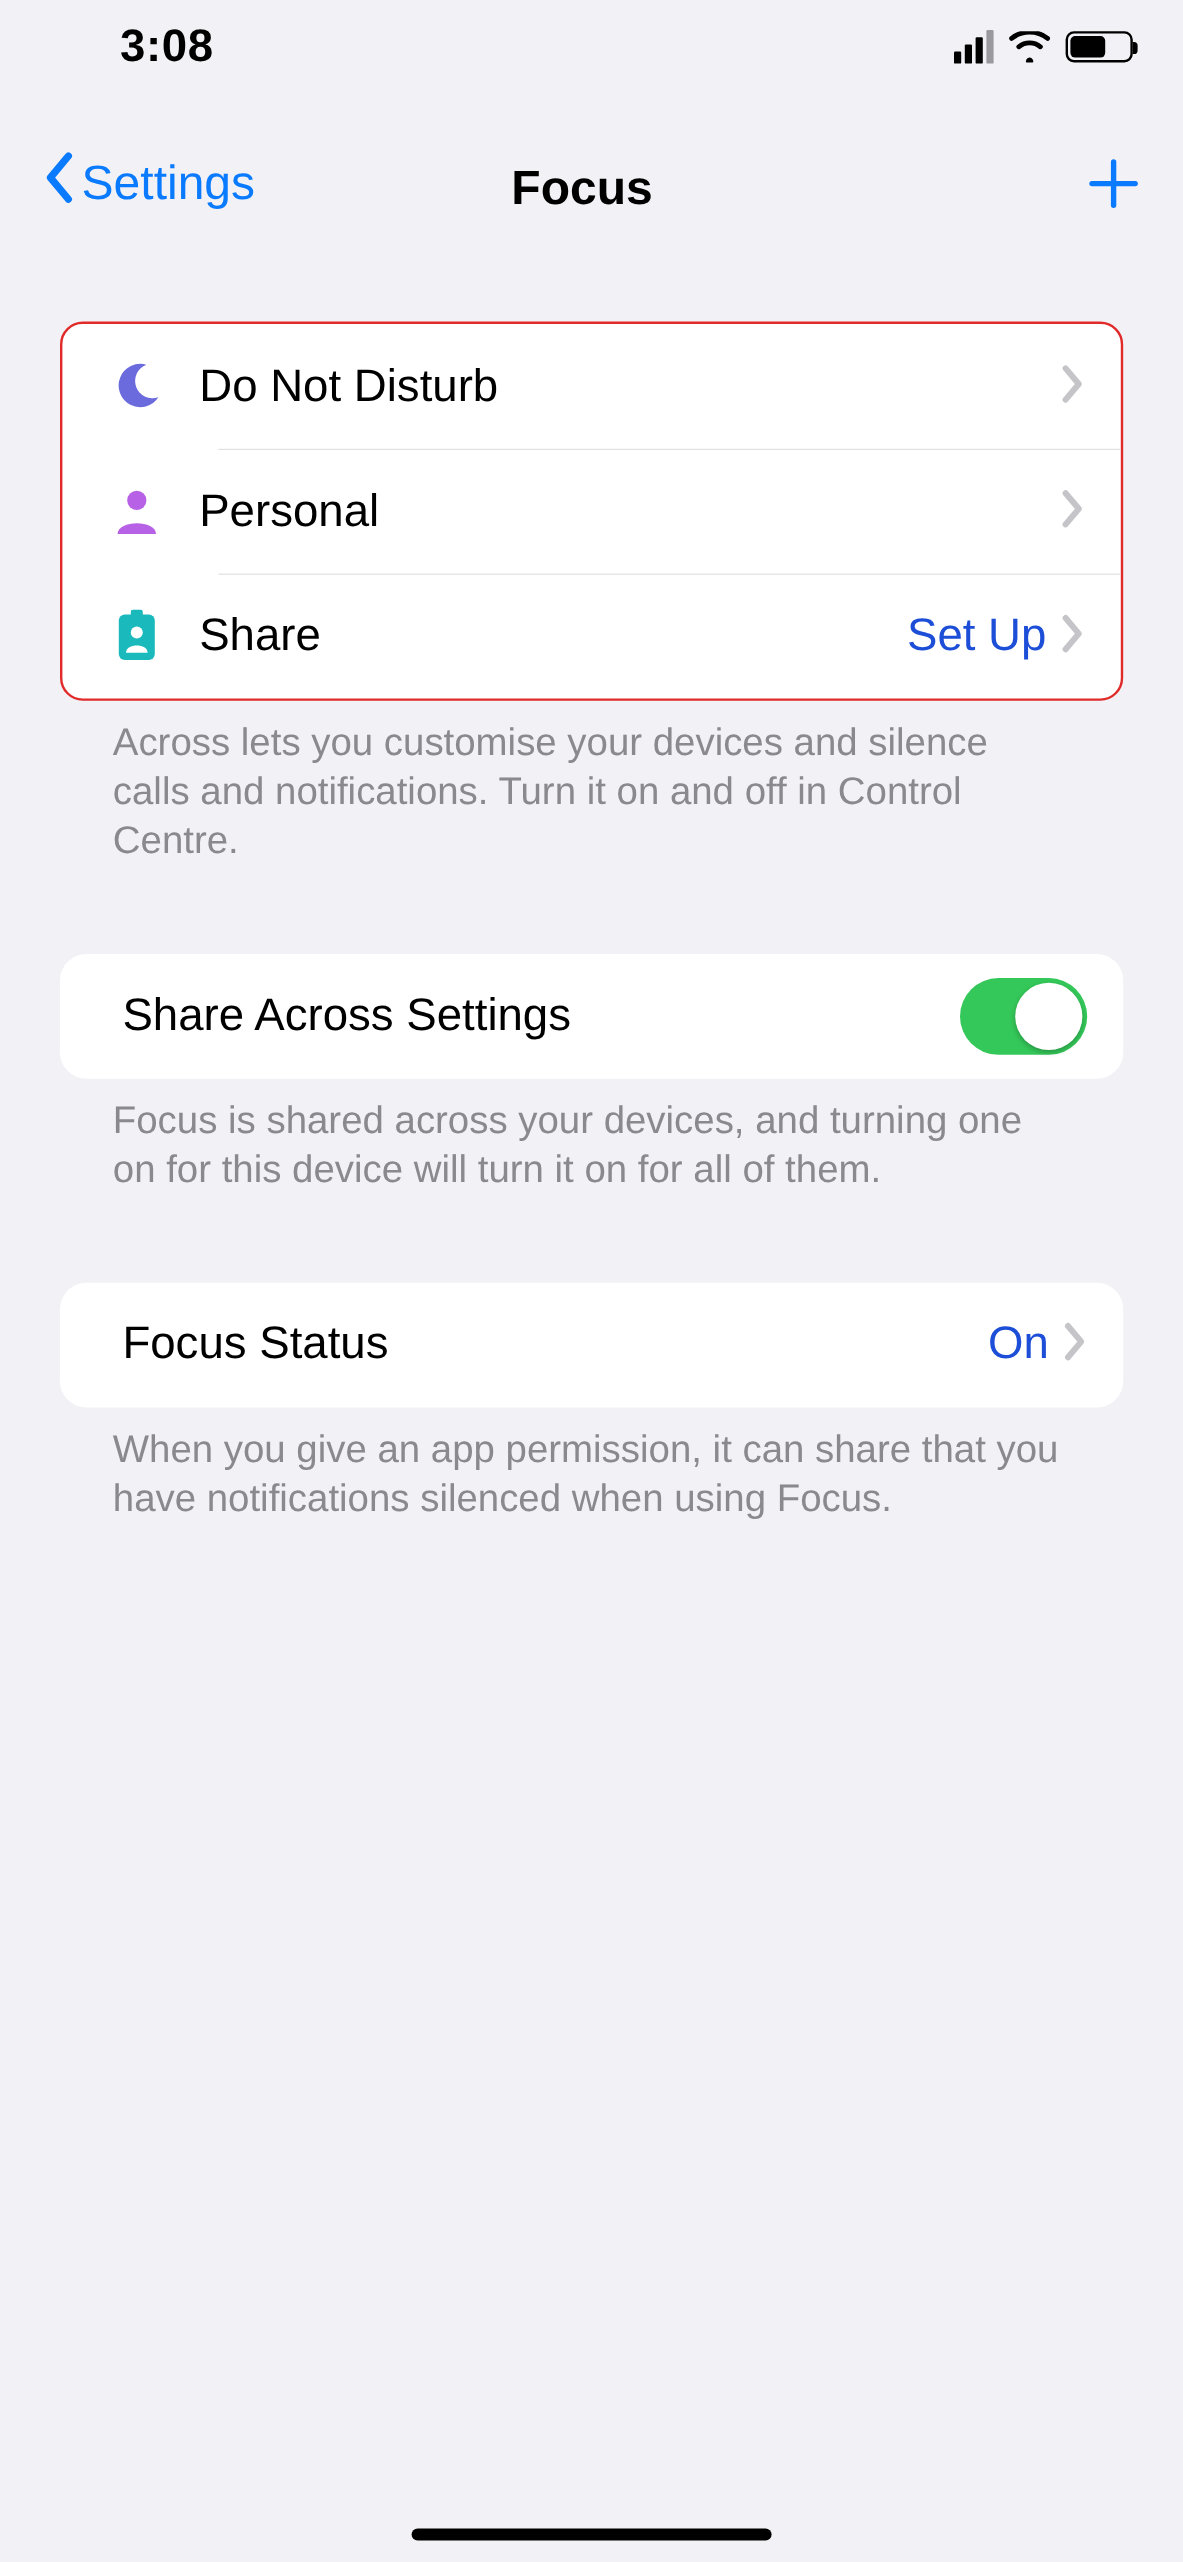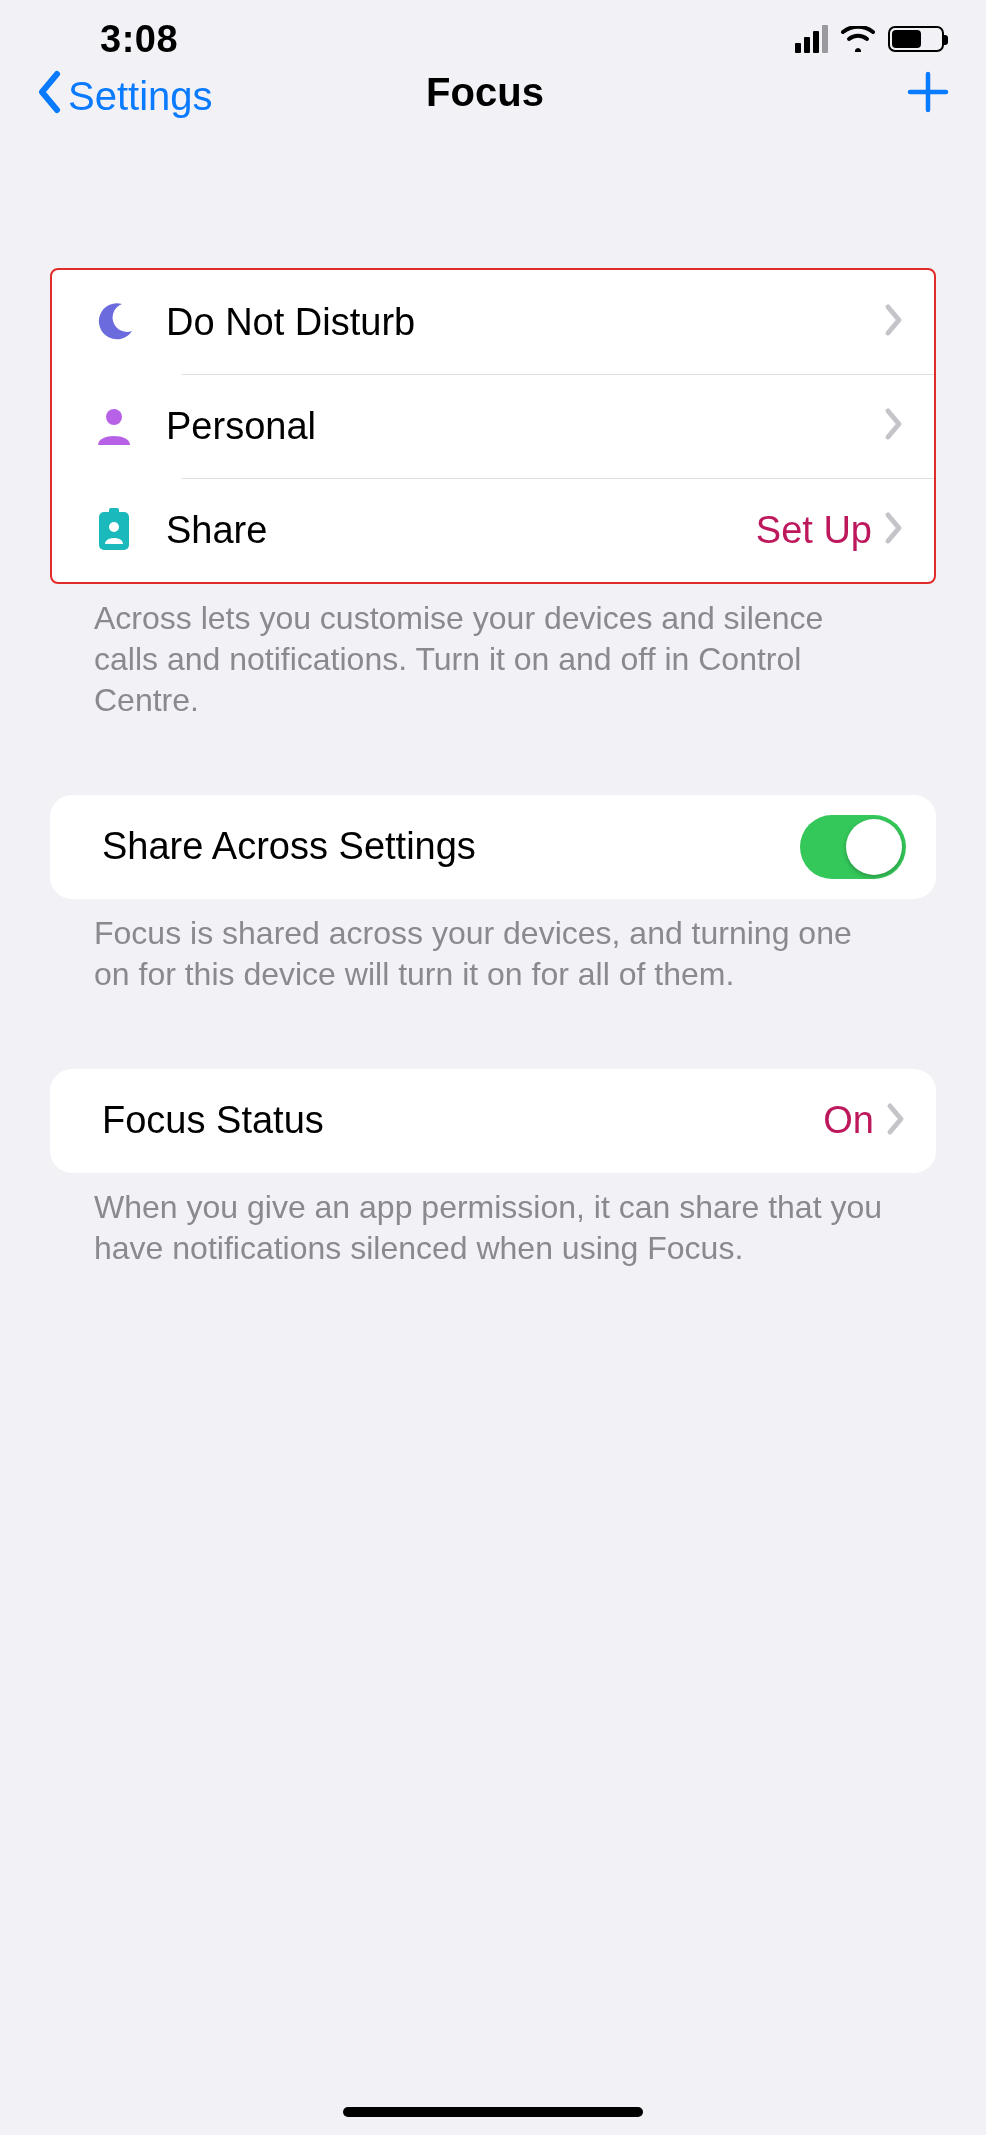"Settings" .navbar { align-items: flex-start -> flex-end }
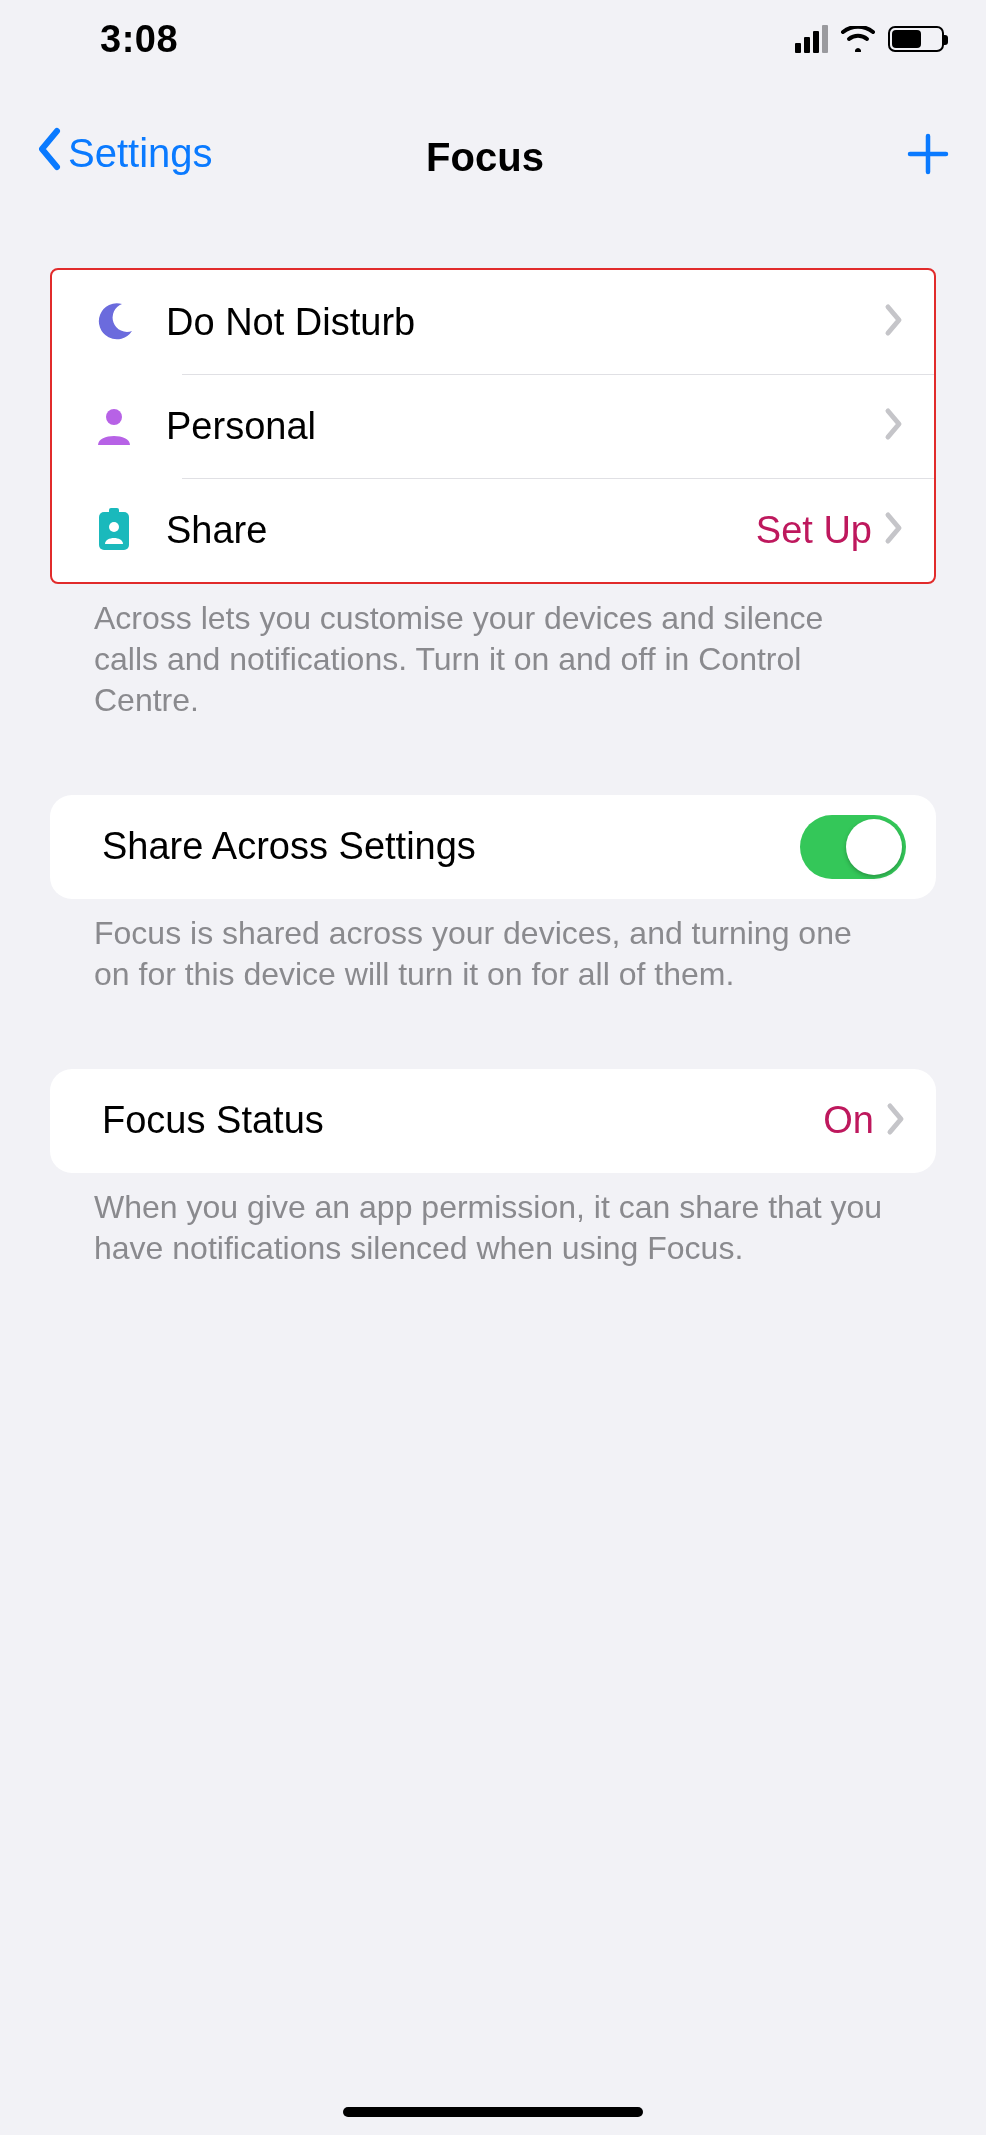"Do Not Disturb" .group.highlight { border-radius: 8px -> 19px }
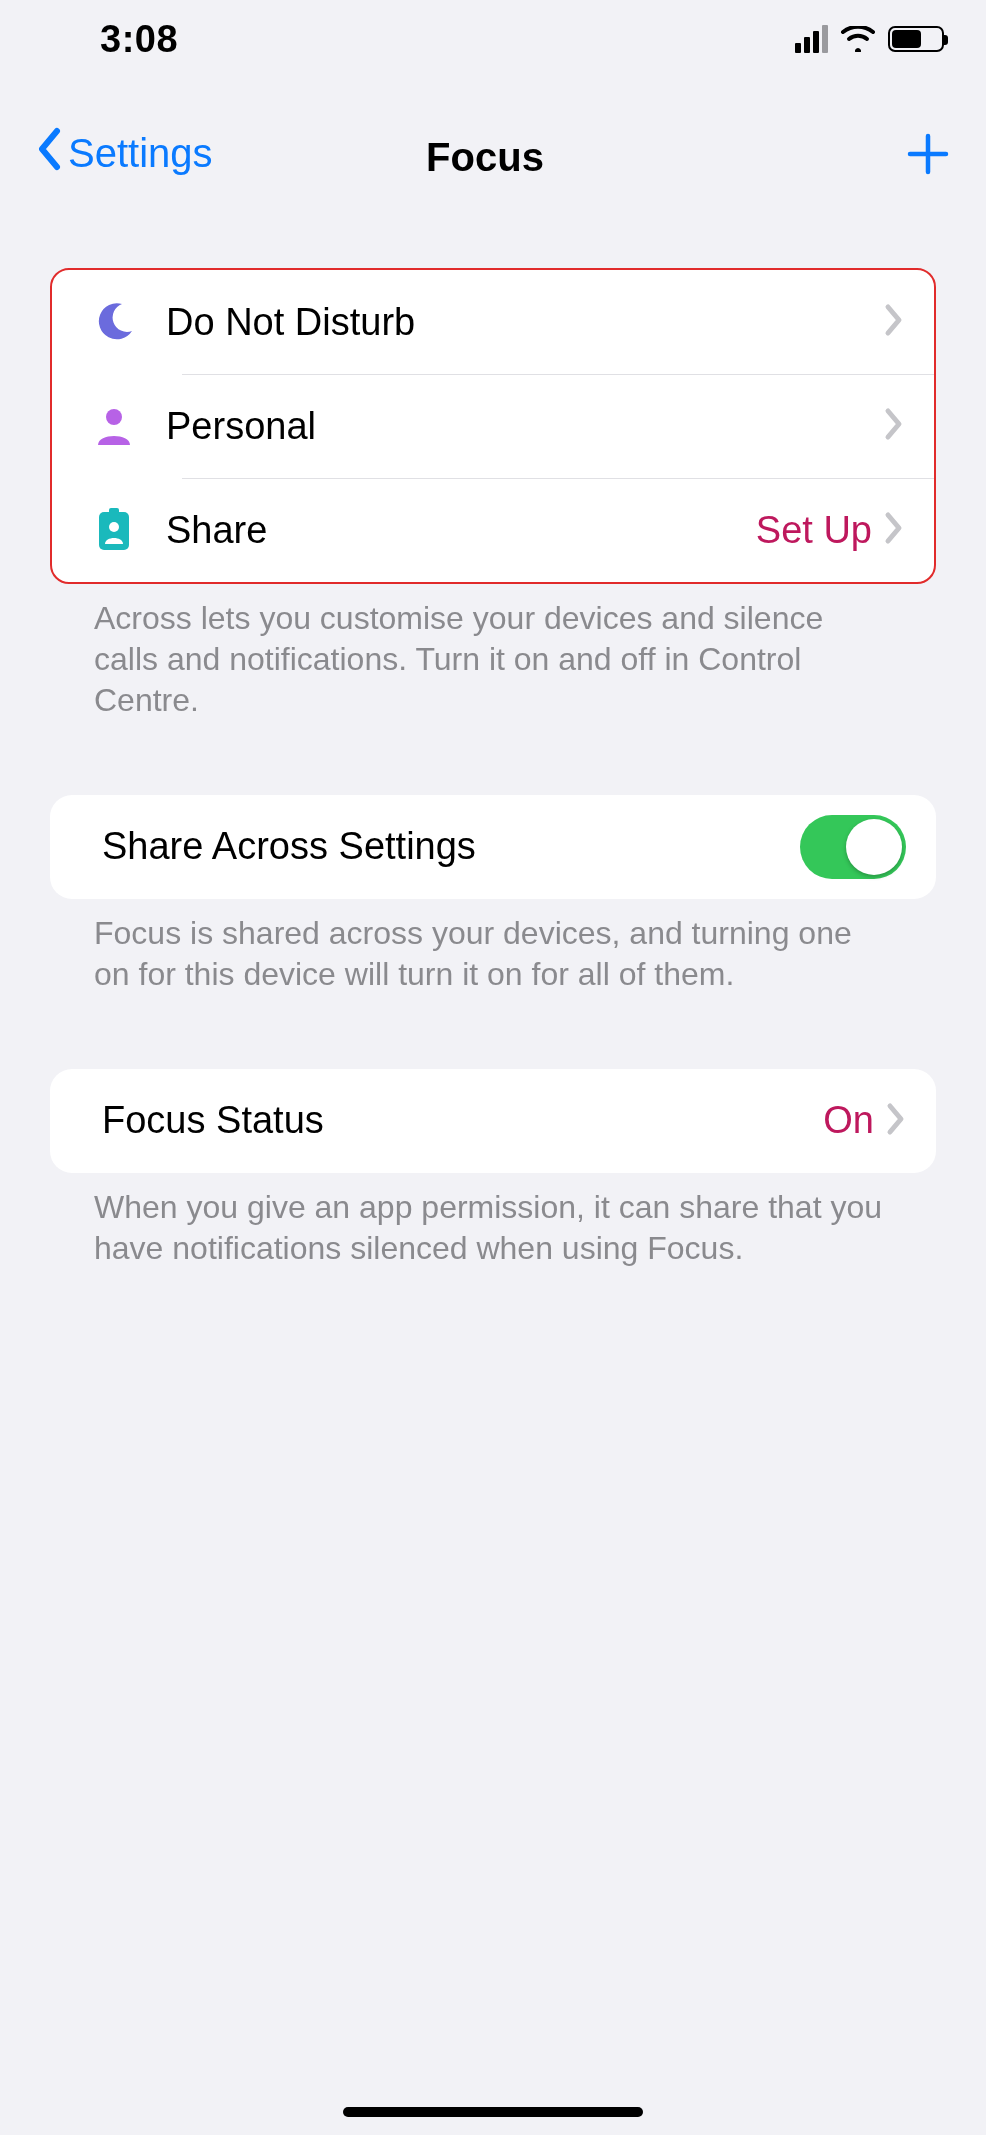"Set Up" .row .row-detail { color: #be185d -> #1d4ed8 }
